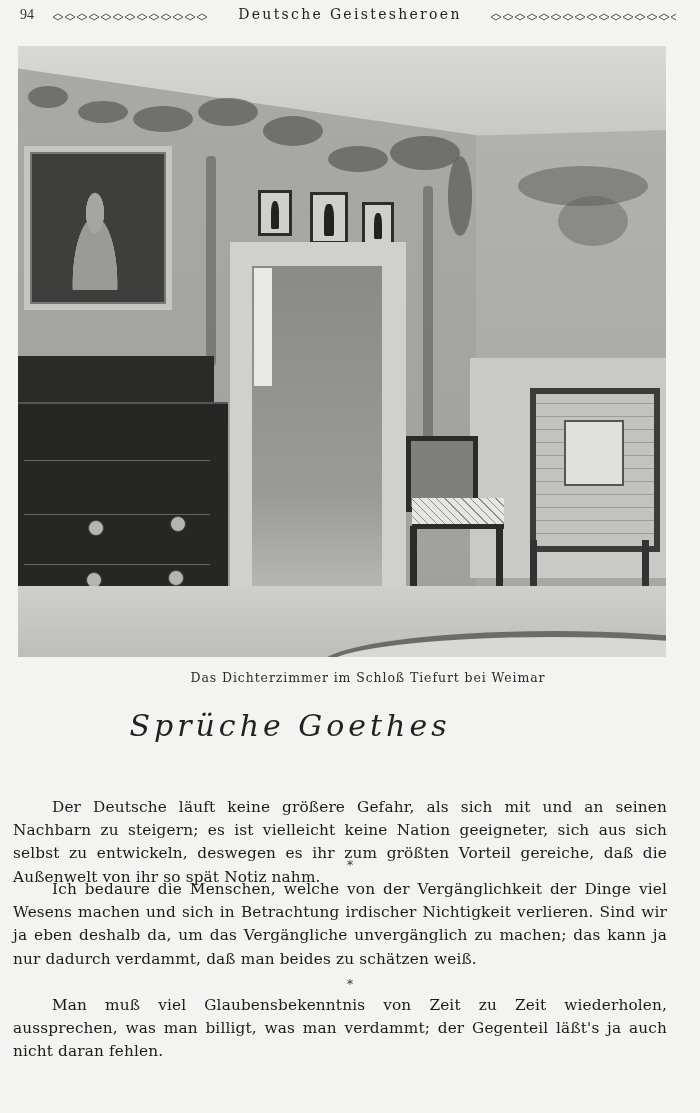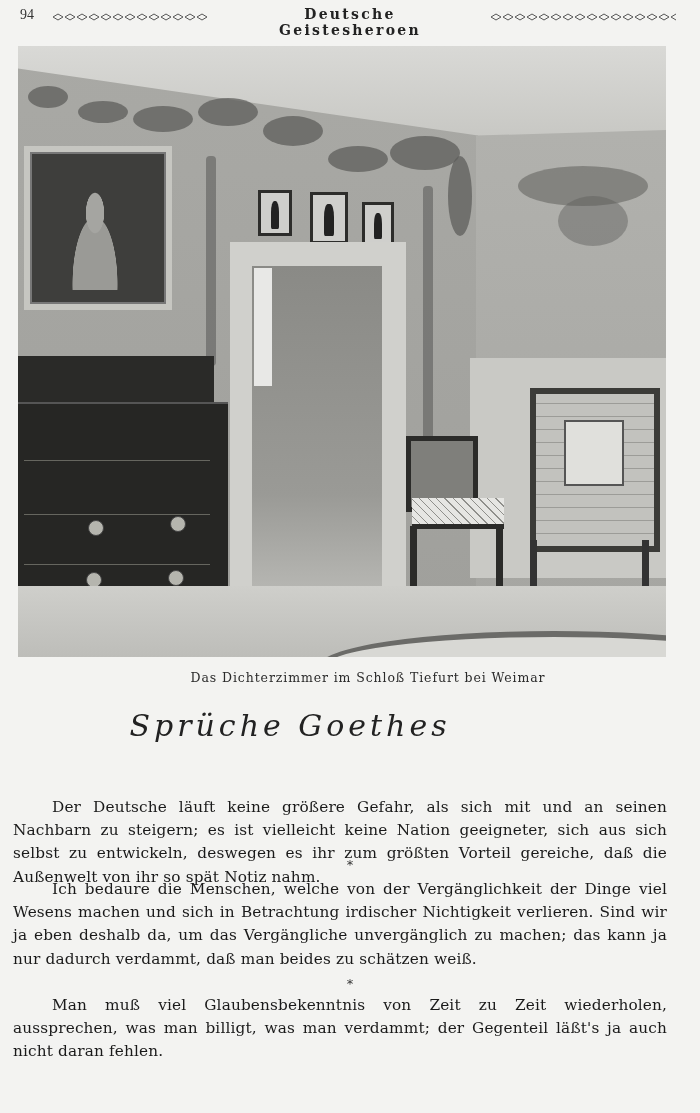"Deutsche Geistesheroen" .running-title { font-weight: bold -> normal }
